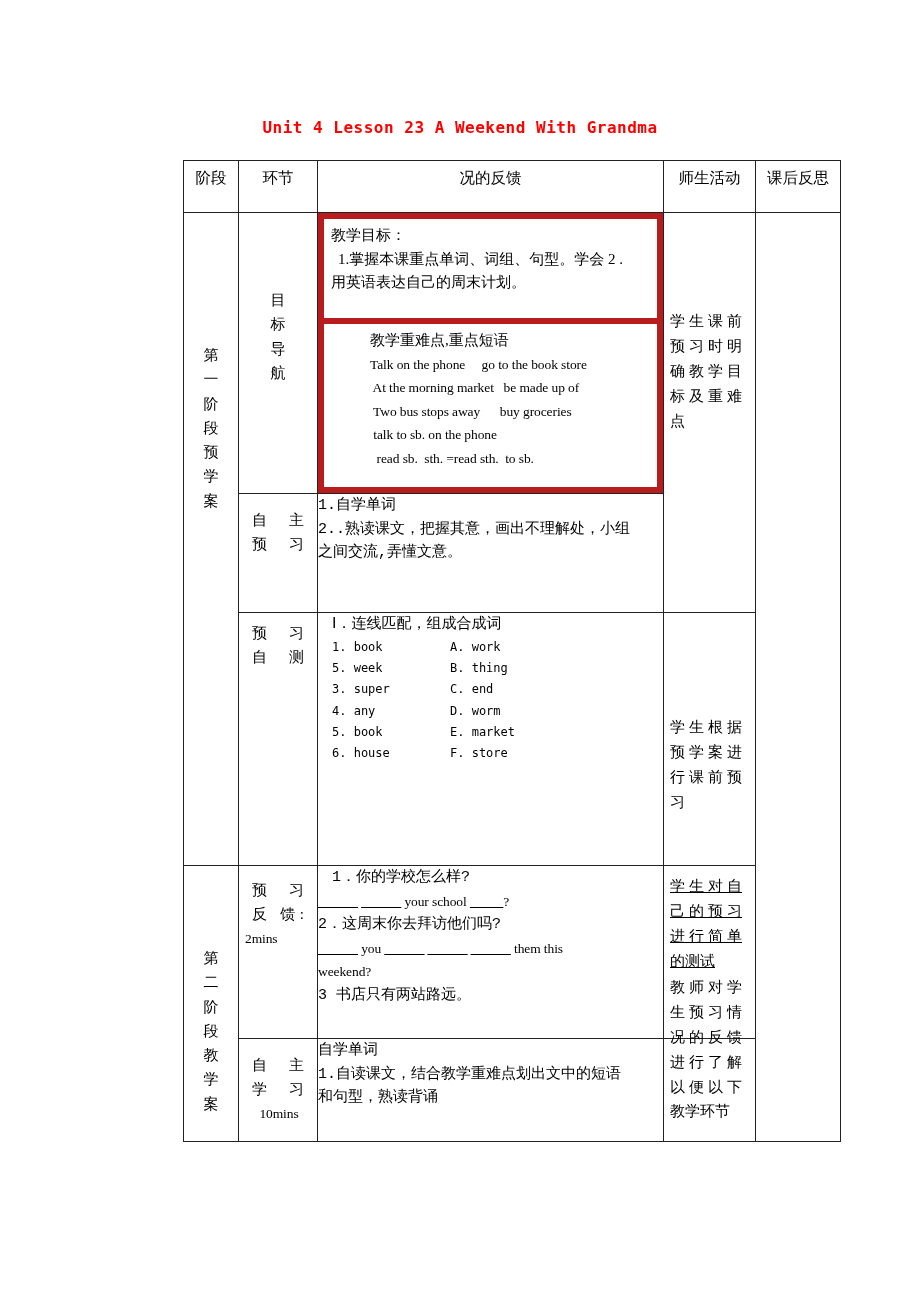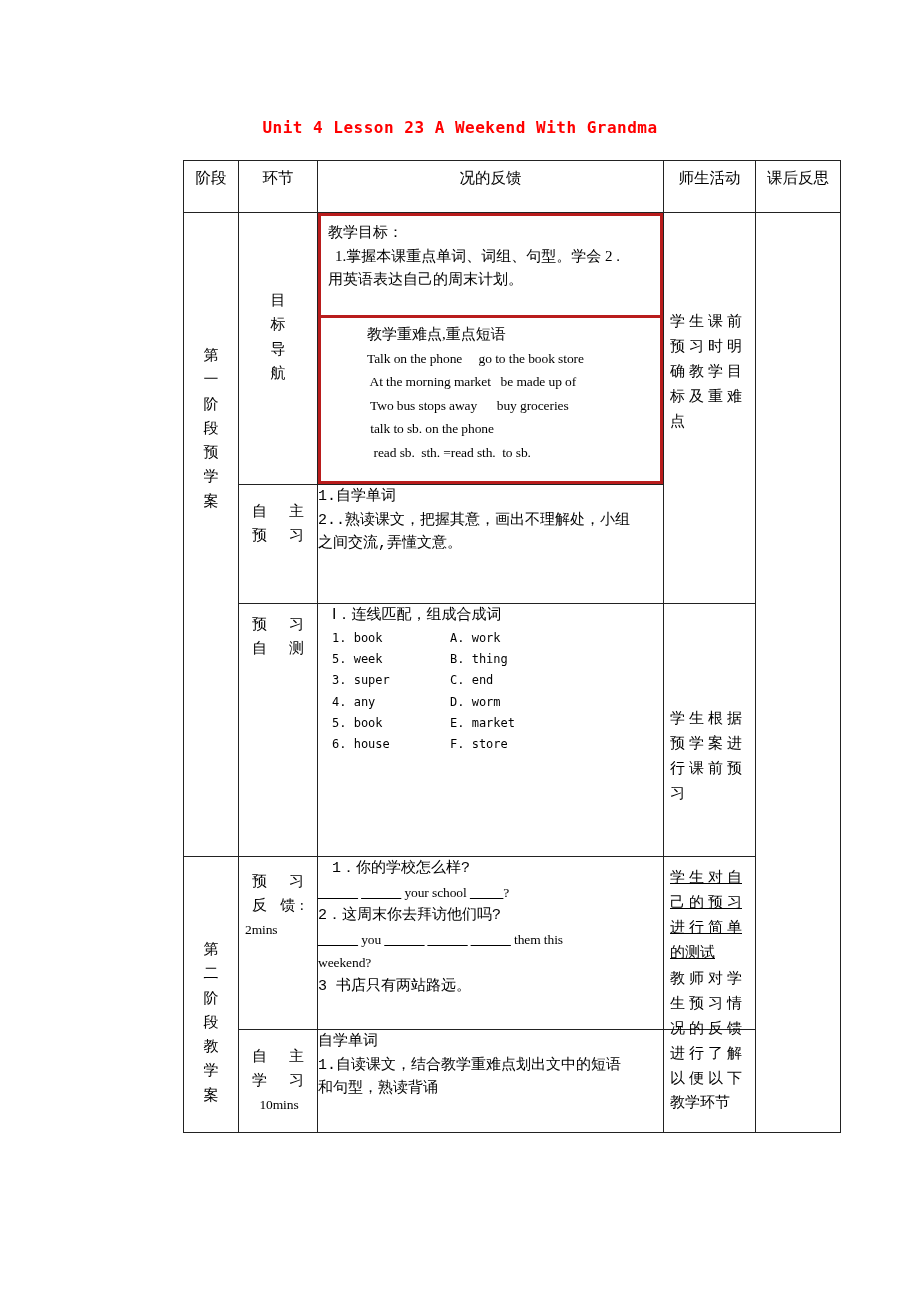"教学目标：" .inner td { border: 3px solid #b91c1c -> 6px solid #b91c1c }
